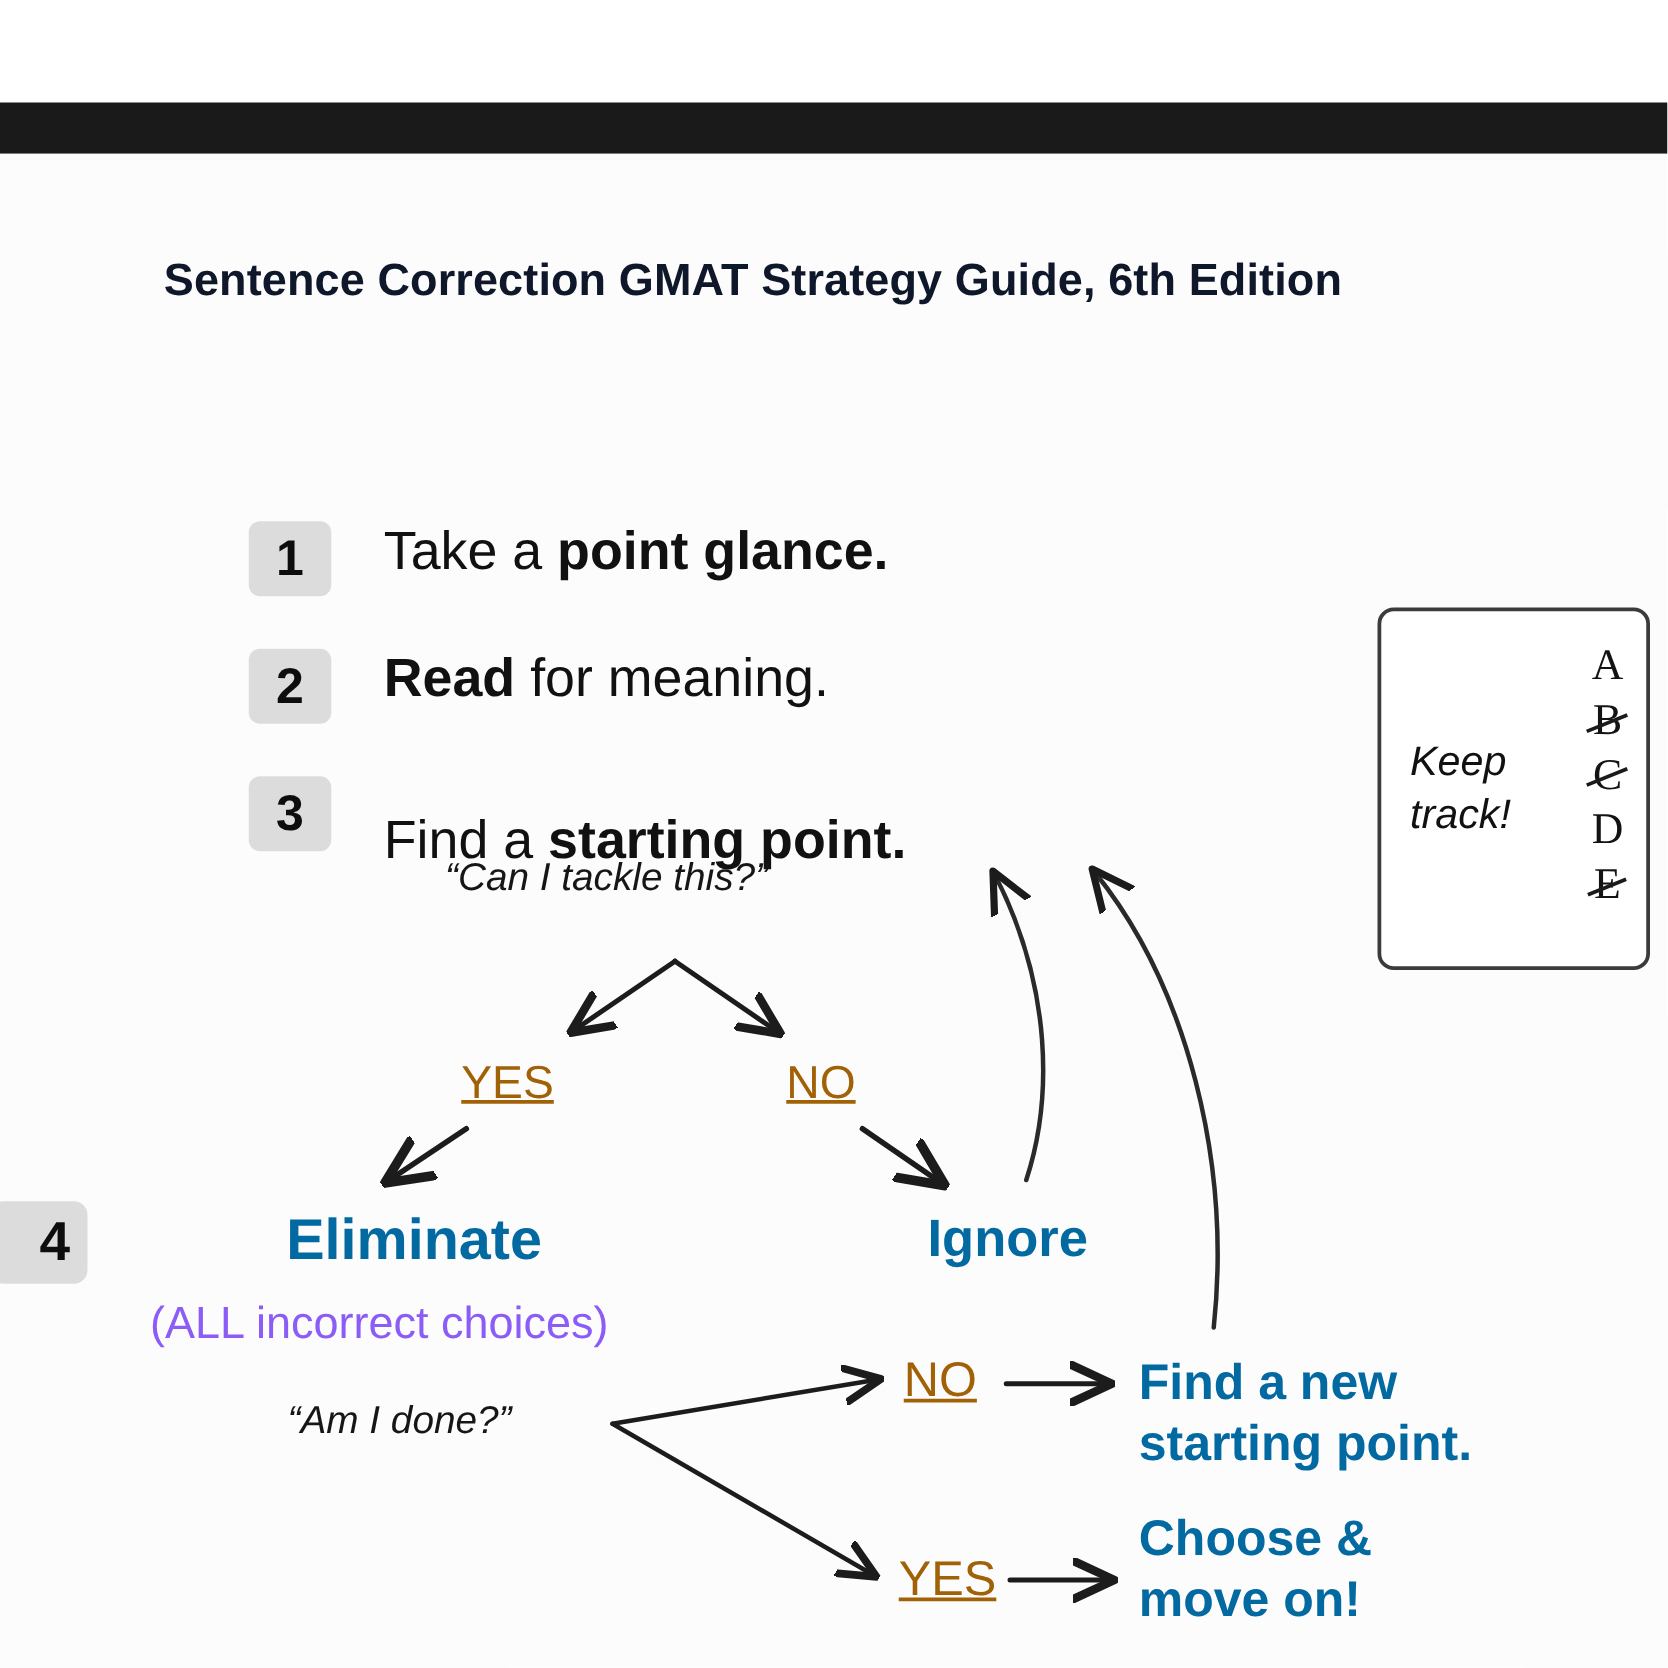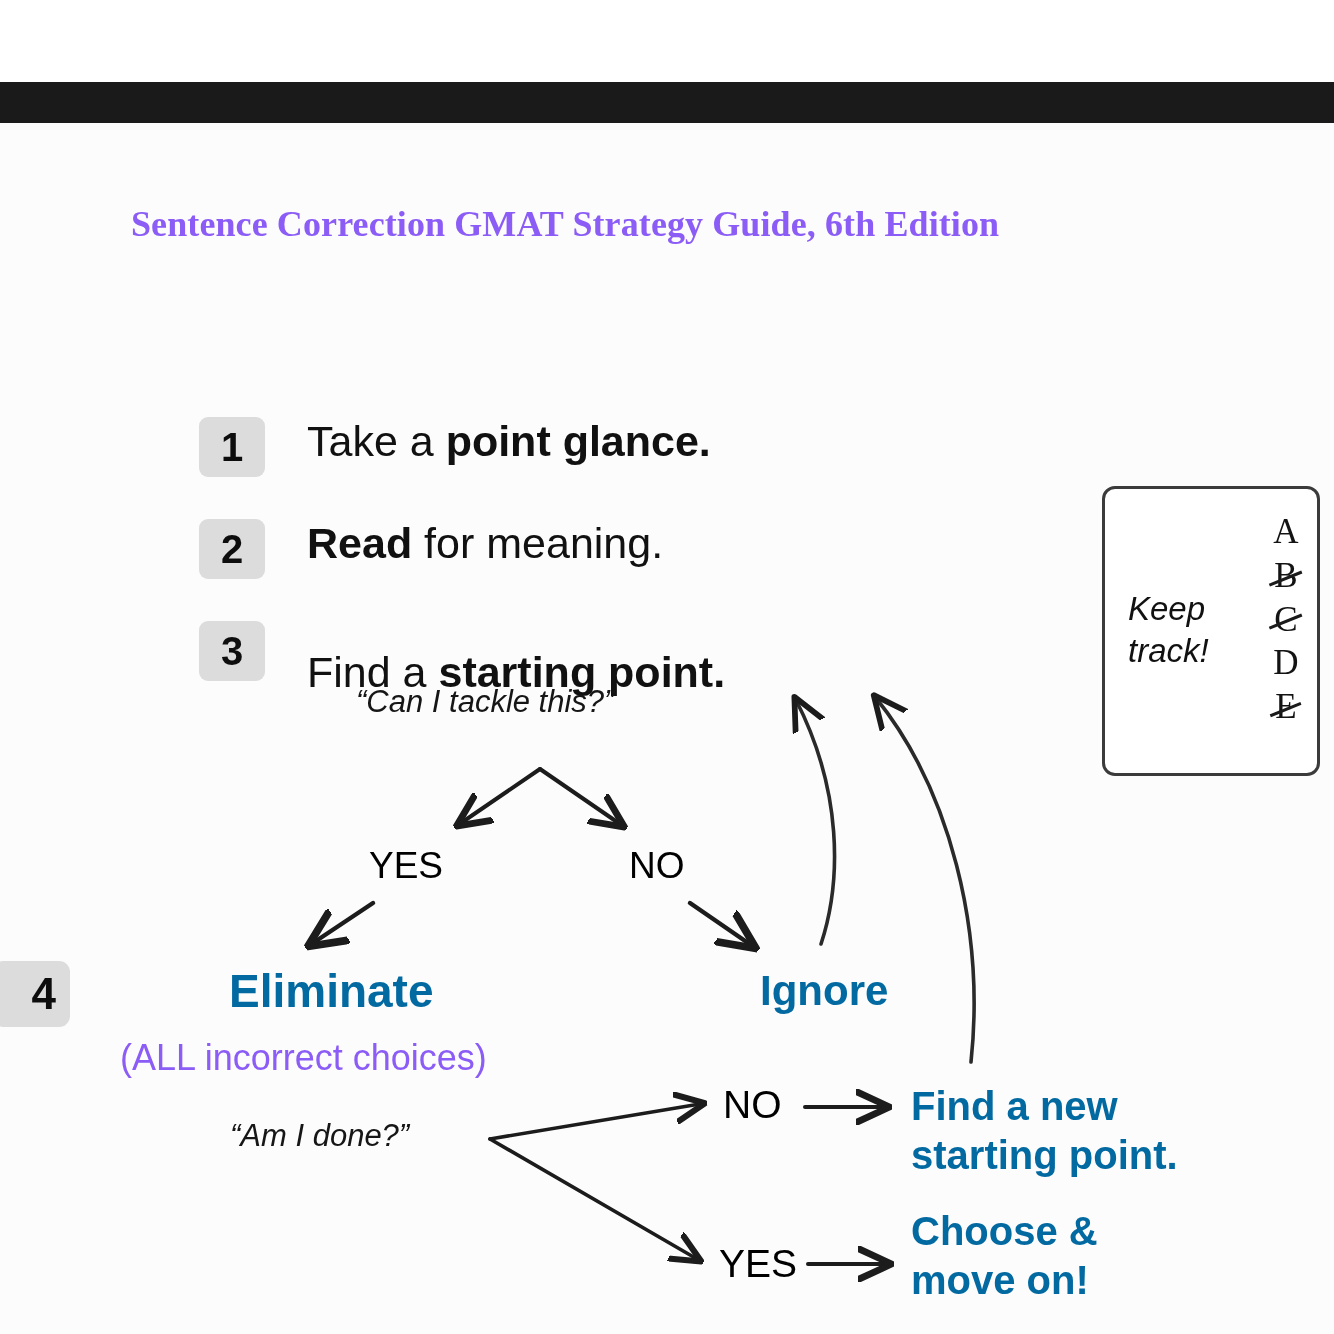"Sentence Correction GMAT Strategy Guide," .page-title { color: #8b5cf6 -> #0f172a; font-family: Liberation Serif, serif -> Liberation Sans, sans-serif }
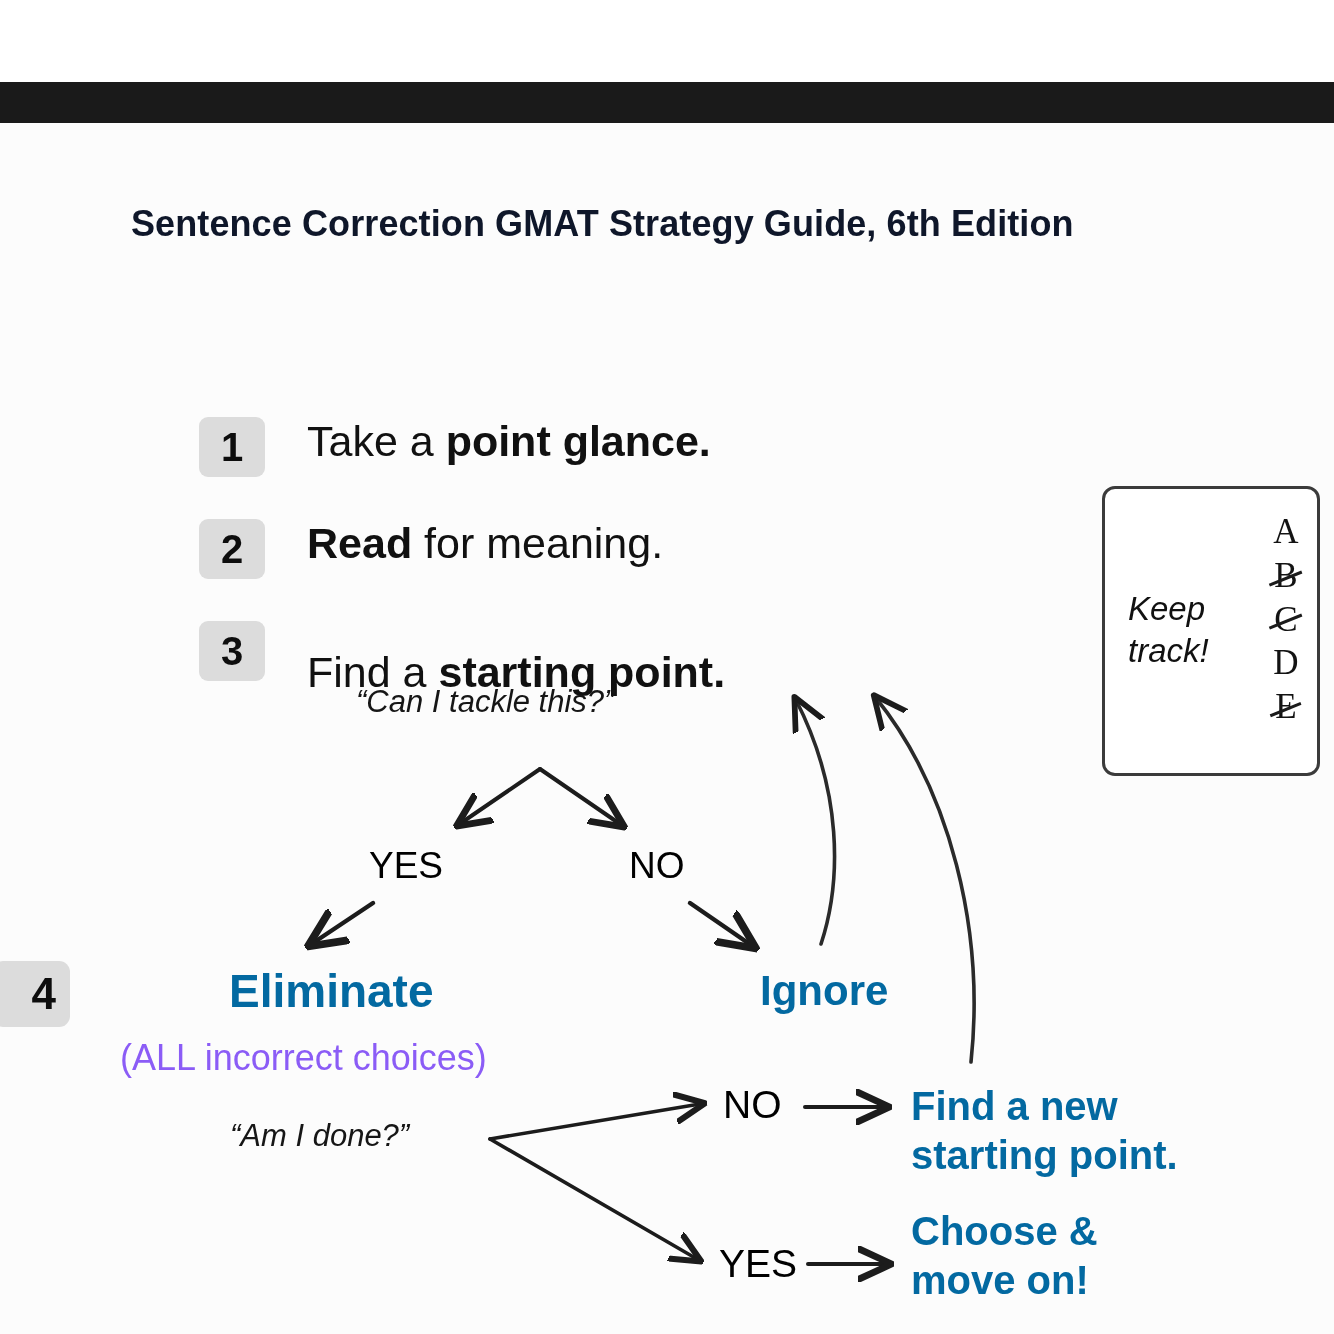"YES" .branch-label { color: #000000 -> #a16207; text-decoration: none -> underline }
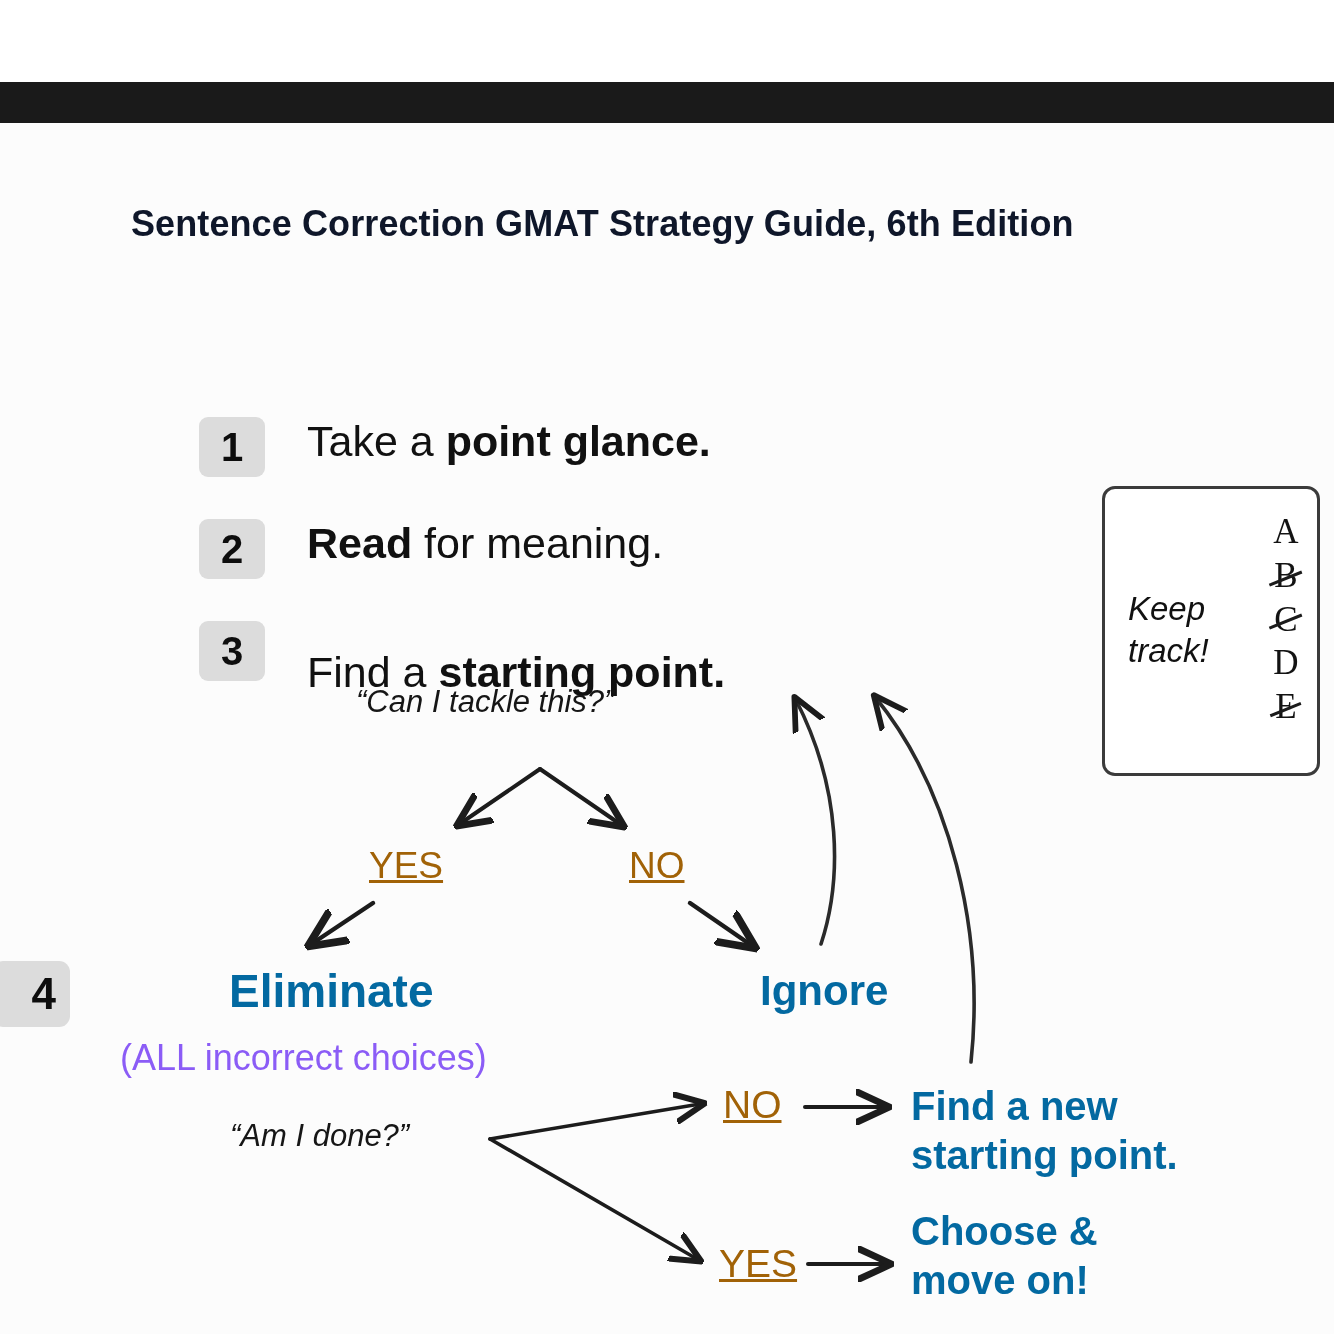"Ignore" .out-ignore { margin-left: 18px -> none }
